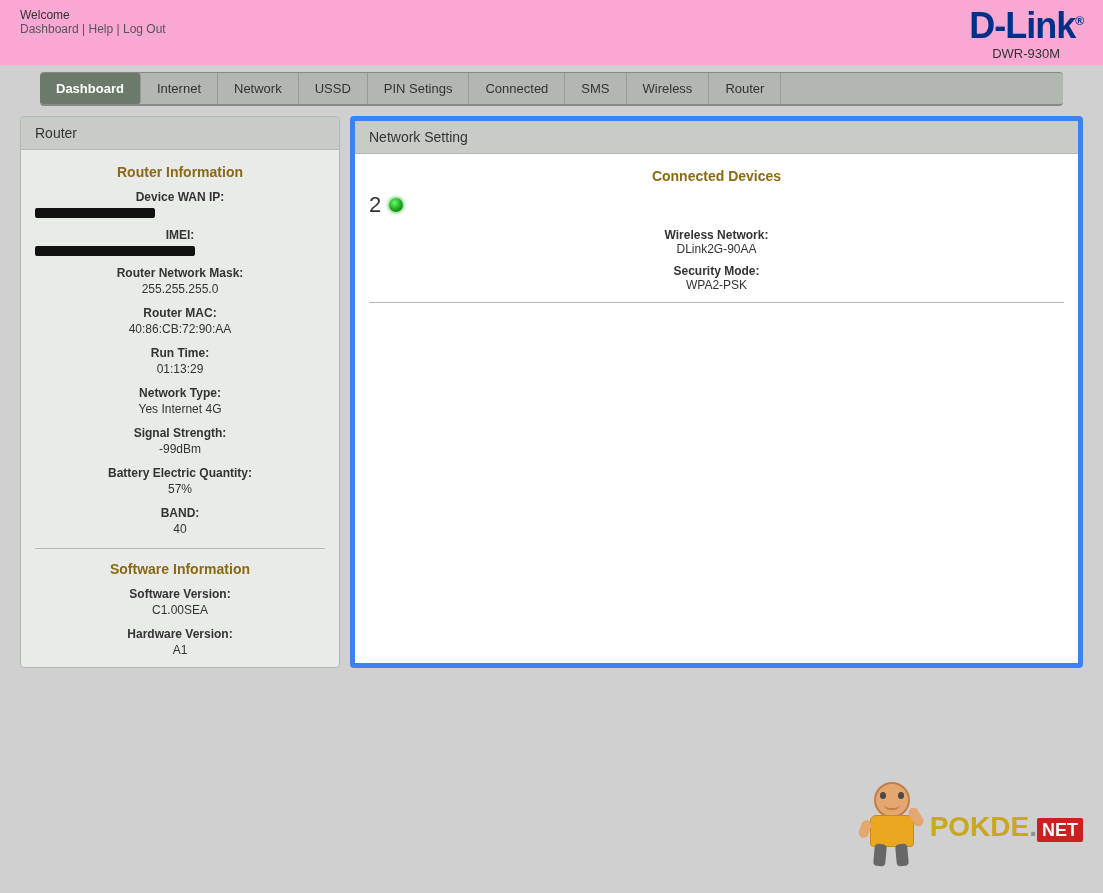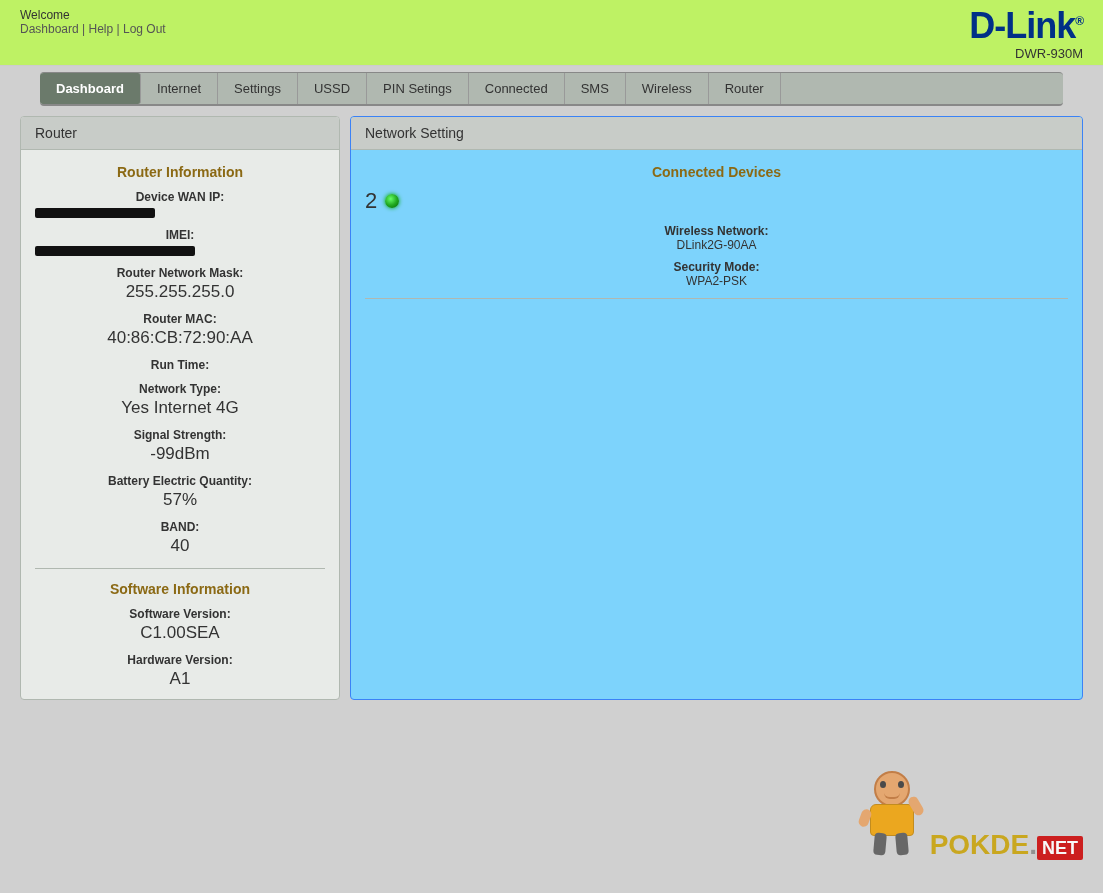"Welcome" #header { background: #bef264 -> #f9a8d4 }
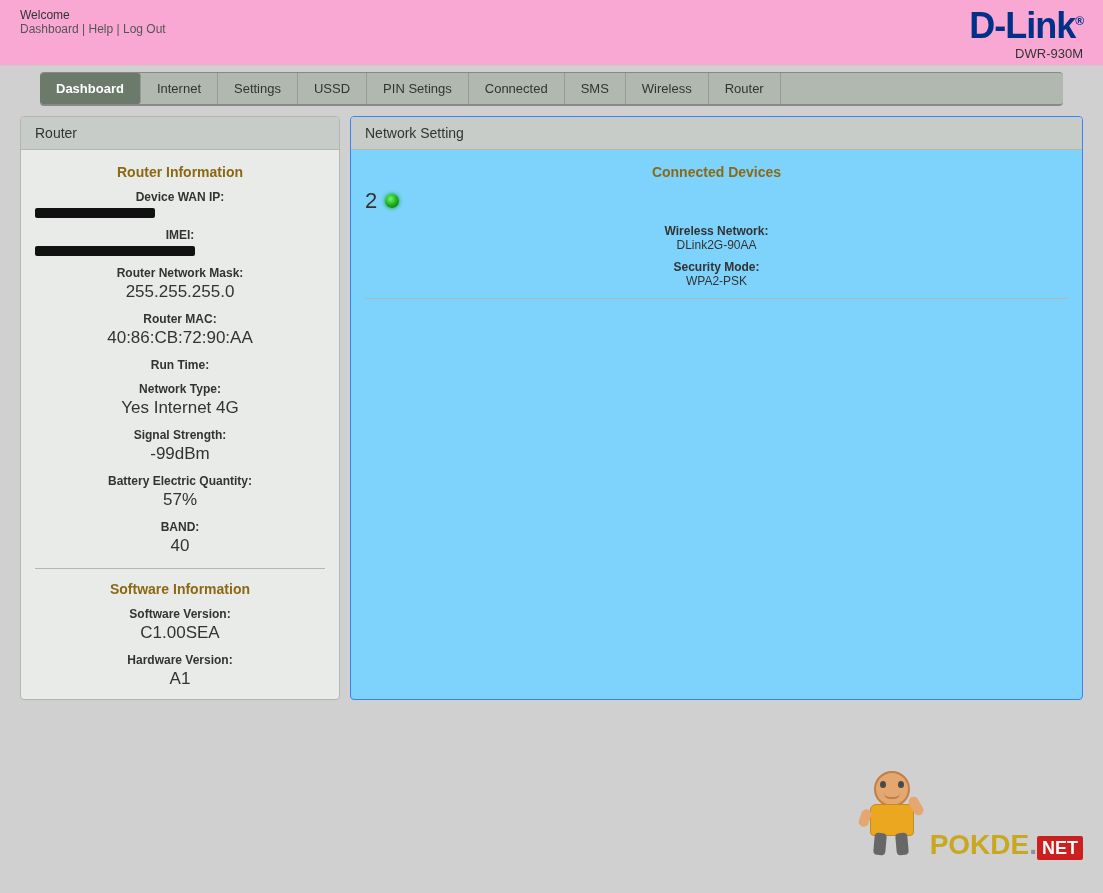"D-Link®" #dlink-logo { align-items: flex-end -> center }
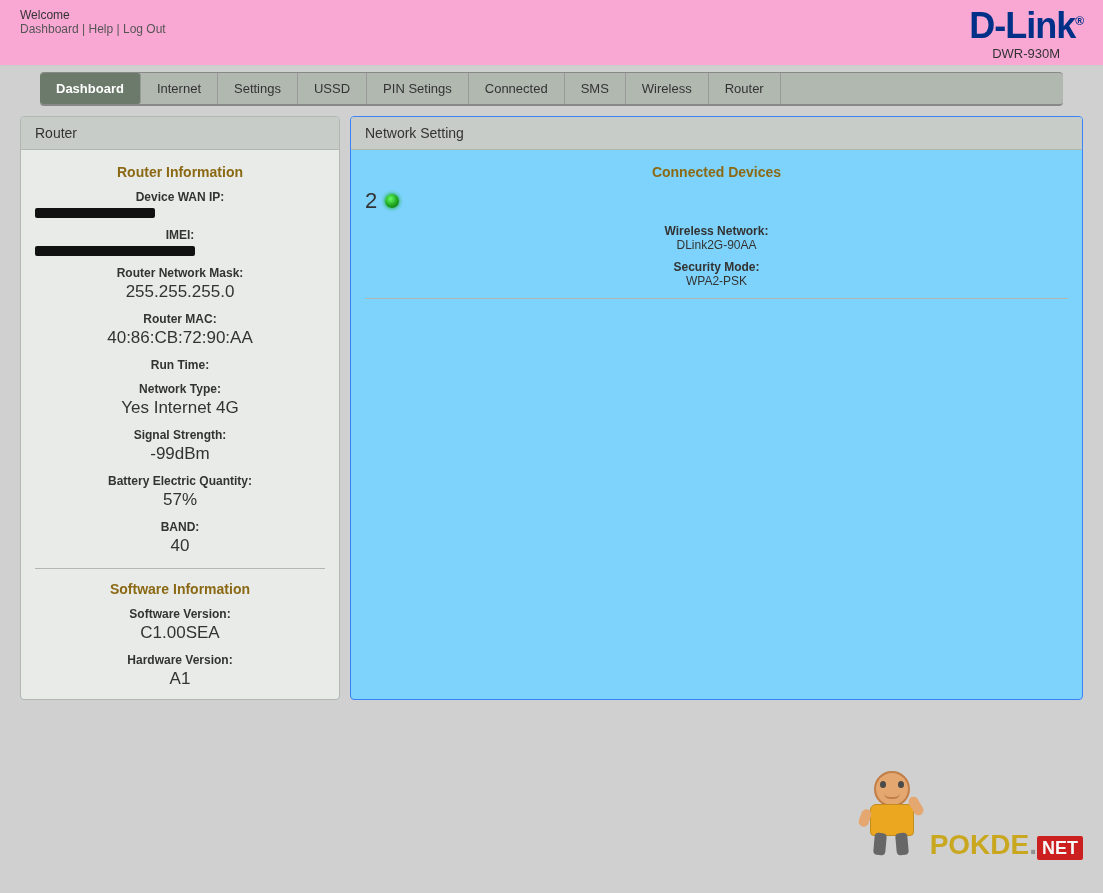"Settings" div.nav-item { text: Settings -> Network }
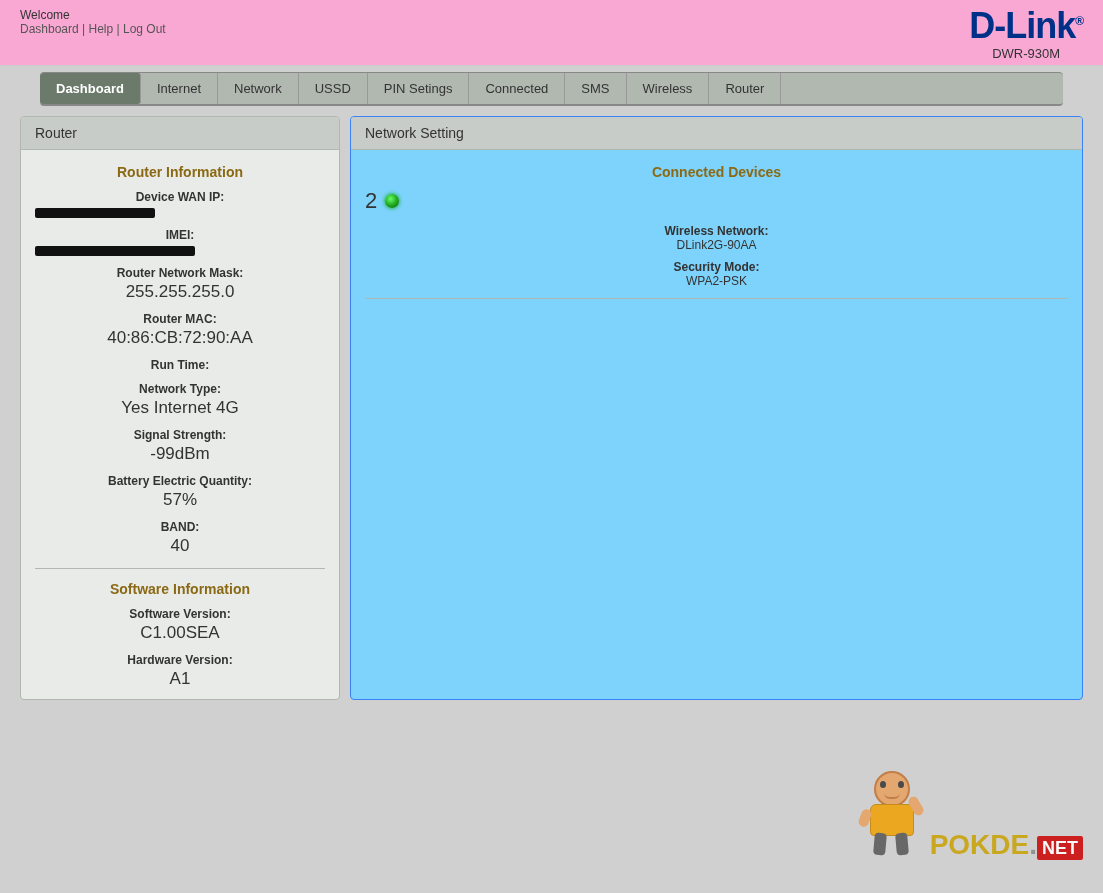"Network Setting" #right-panel { background: #7dd3fc -> #ffffff; border: 1px solid #3b82f6 -> 5px solid #3b82f6 }
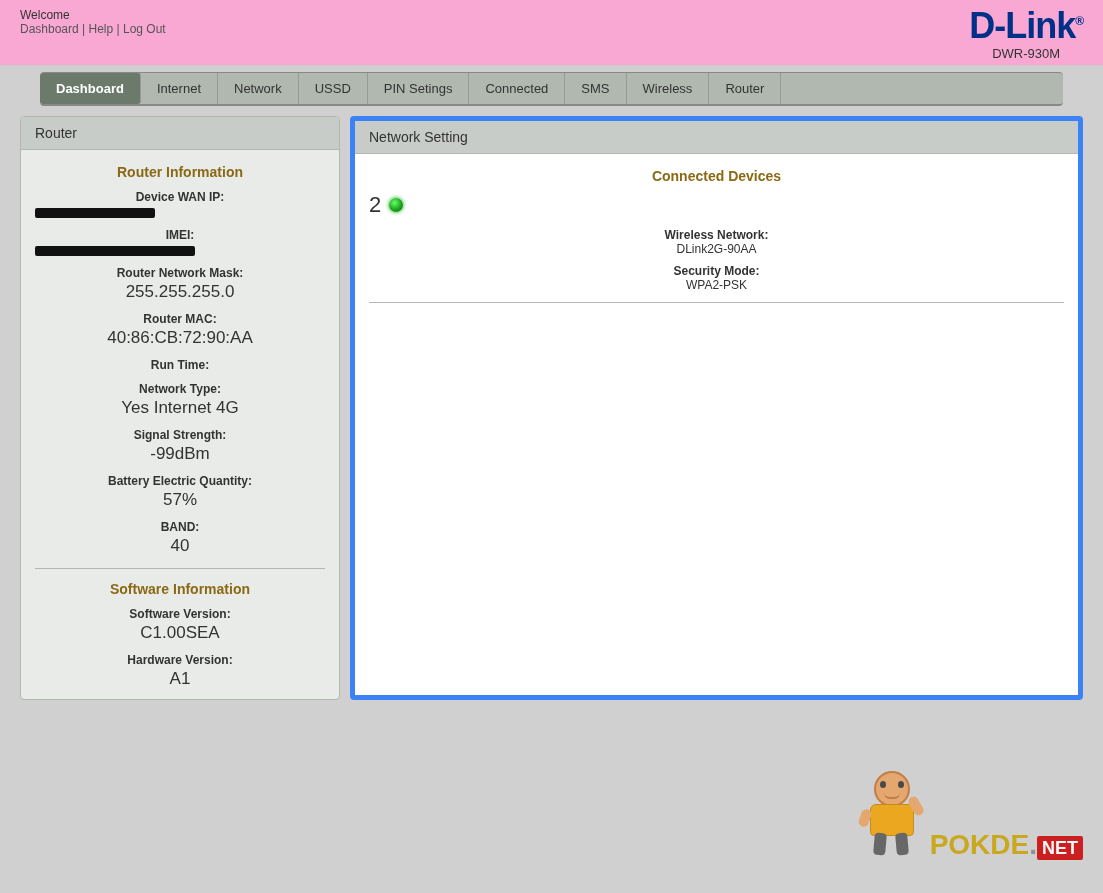"255.255.255.0" .info-value { font-size: 17px -> 12px }
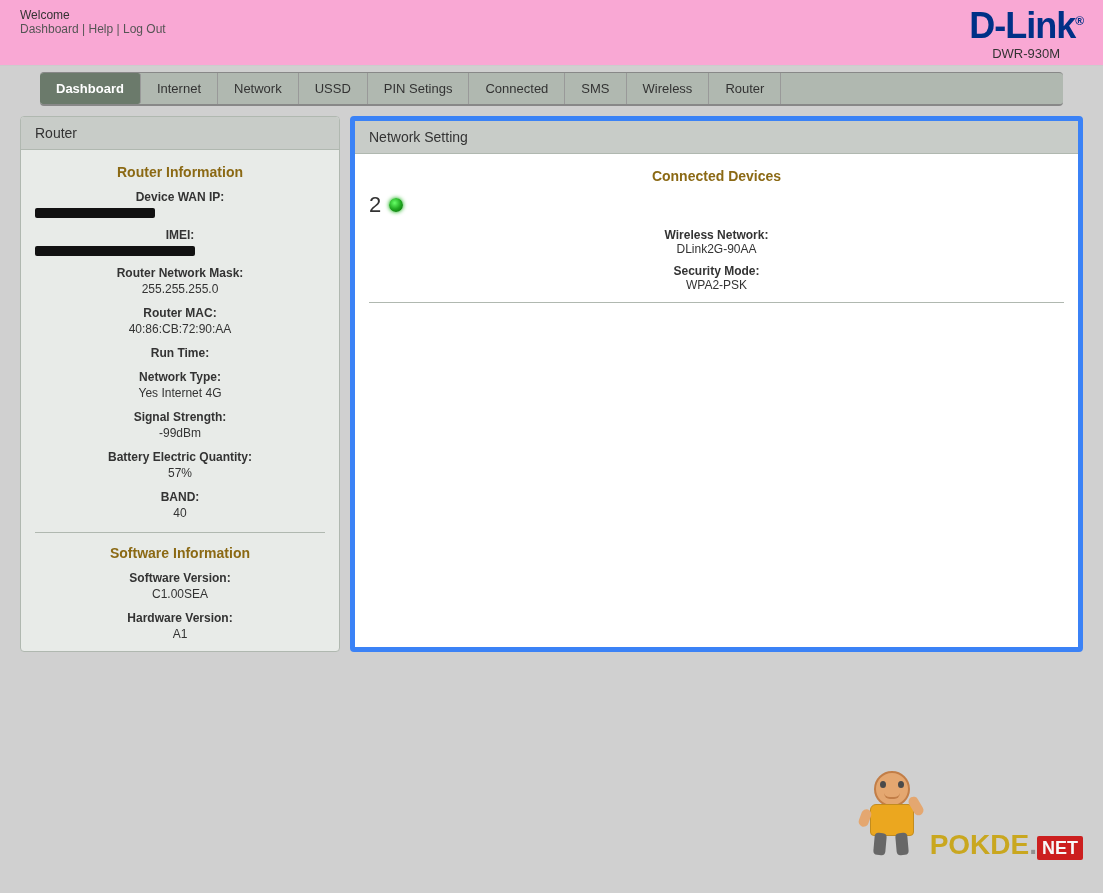"01:13:29" div.info-value { html: none -> <div>01:13:29</div> }
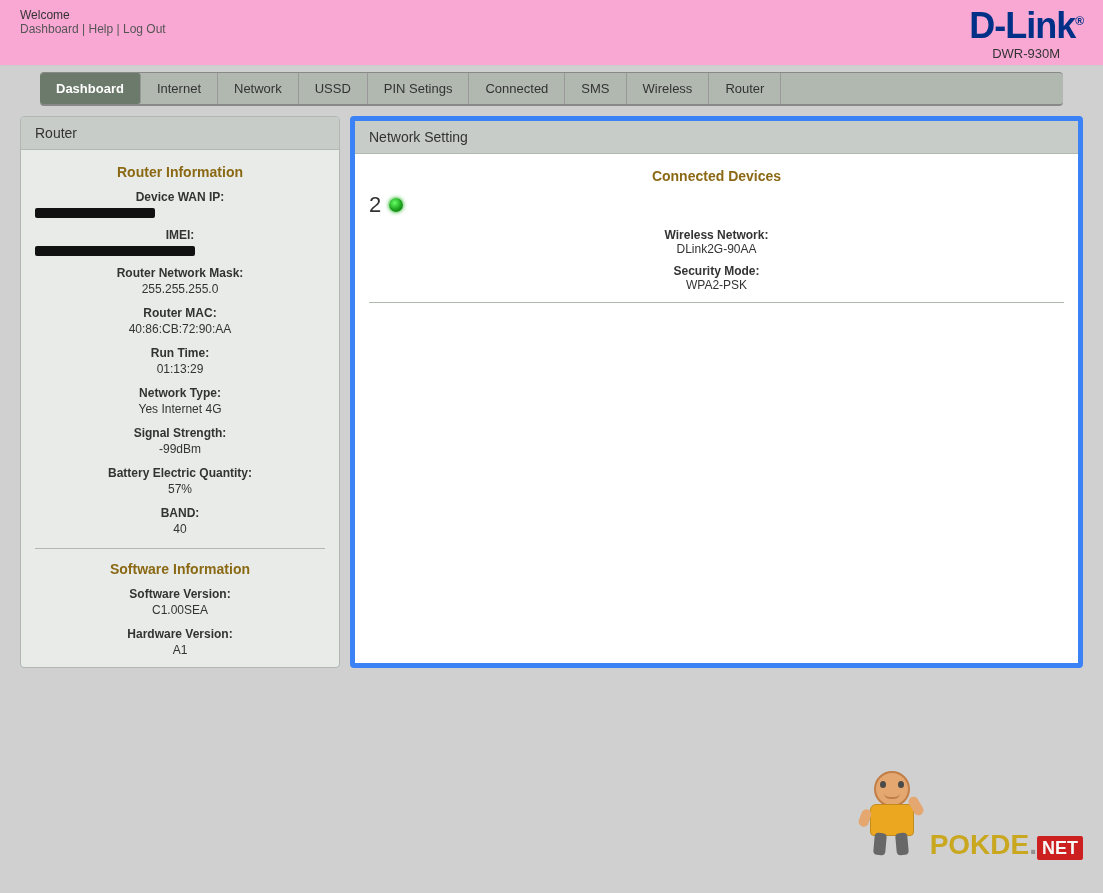"POKDE. NET" #pokde-area { align-items: flex-end -> center; bottom: 32px -> 21px }
